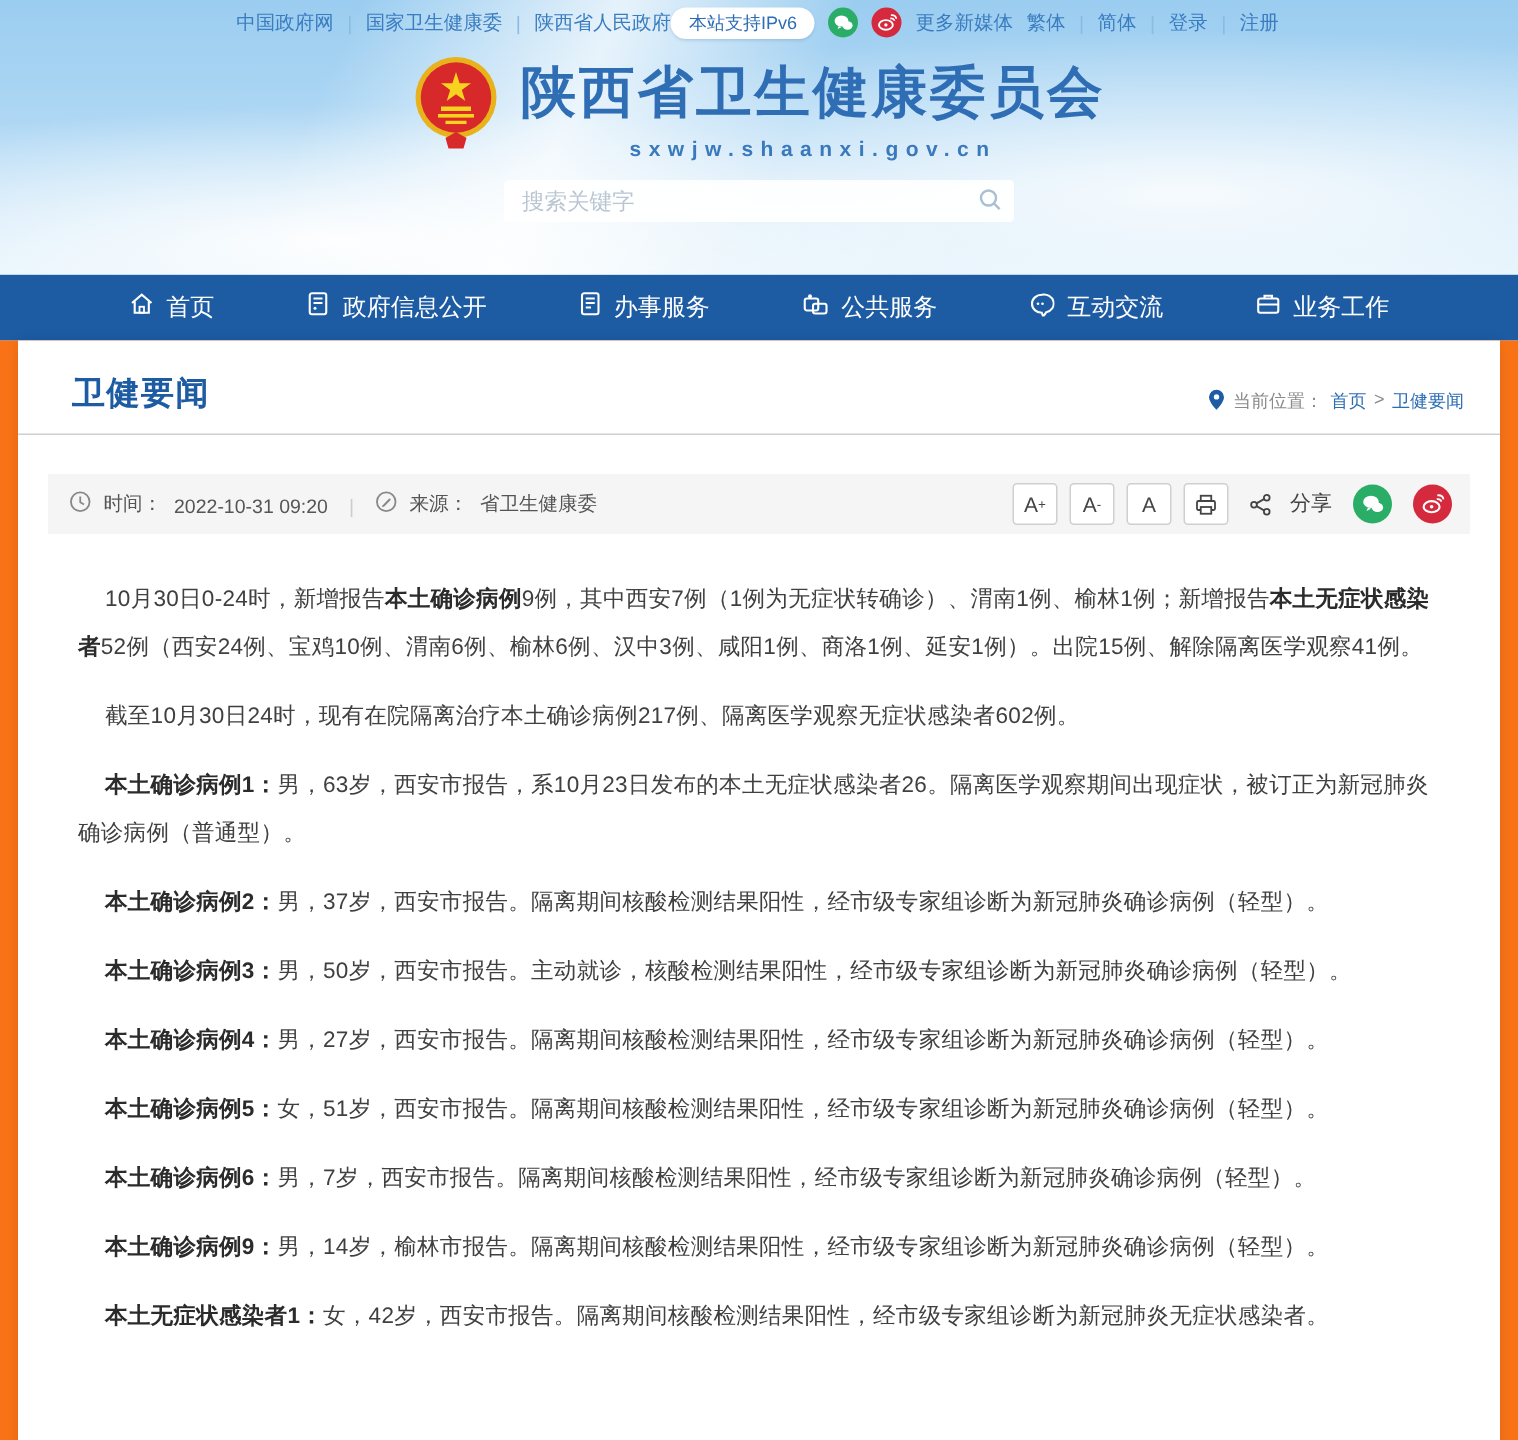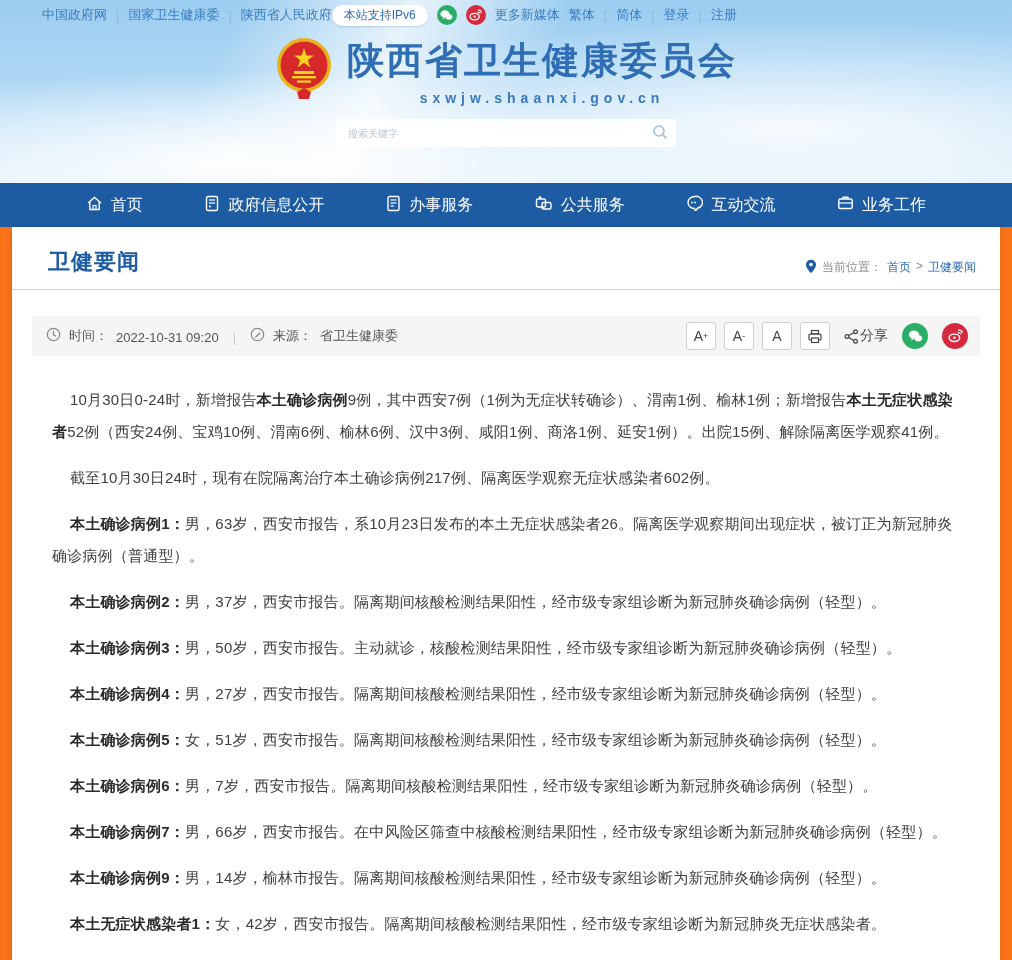"中国政府网" .top-bar { justify-content: flex-start -> center }
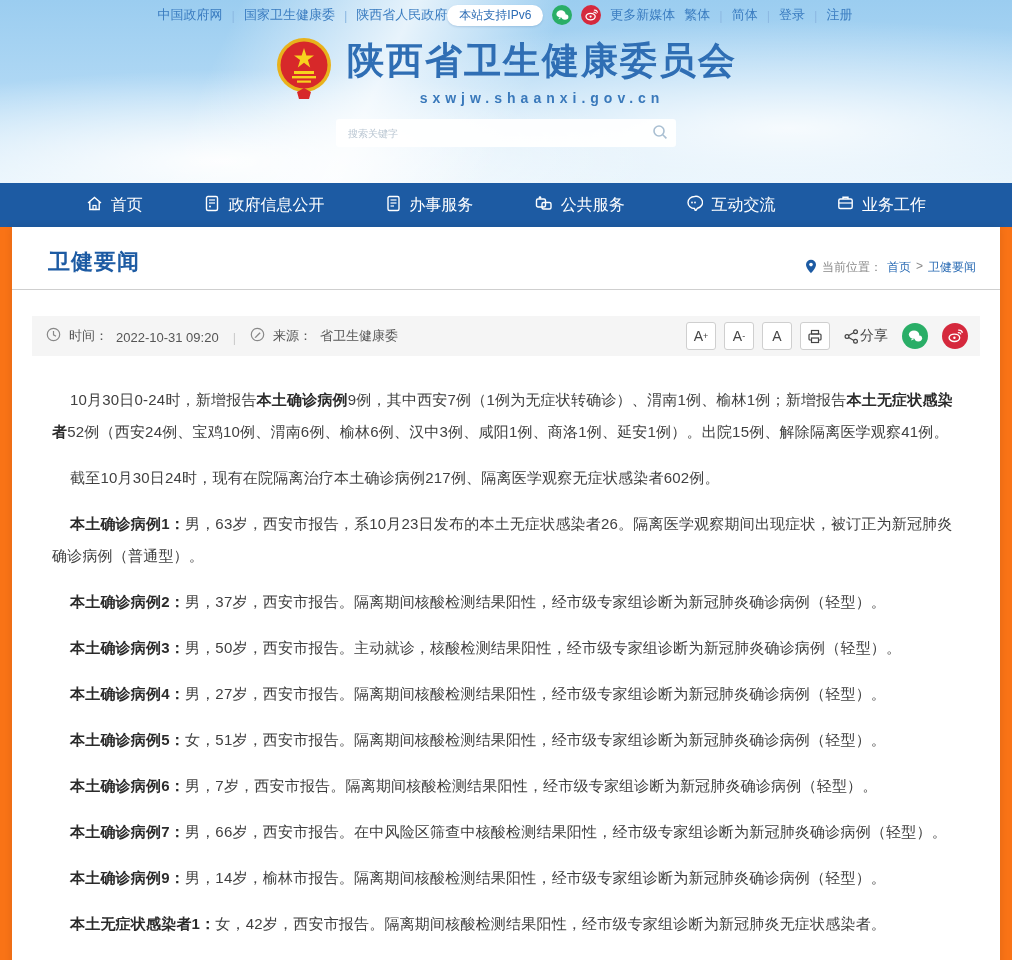"搜索关键字" .search-box input { font-size: 10px -> 15px }
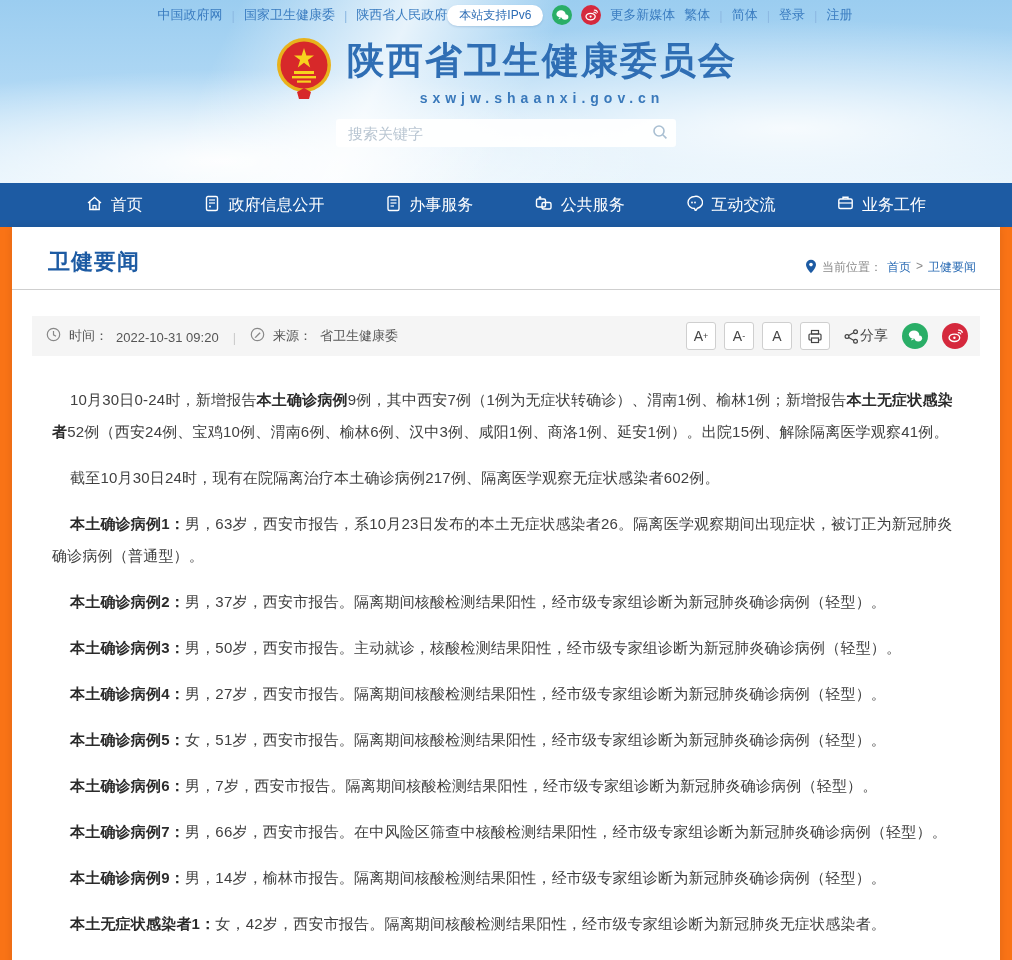"分享" .share-wrap { gap: 1px -> 12px }
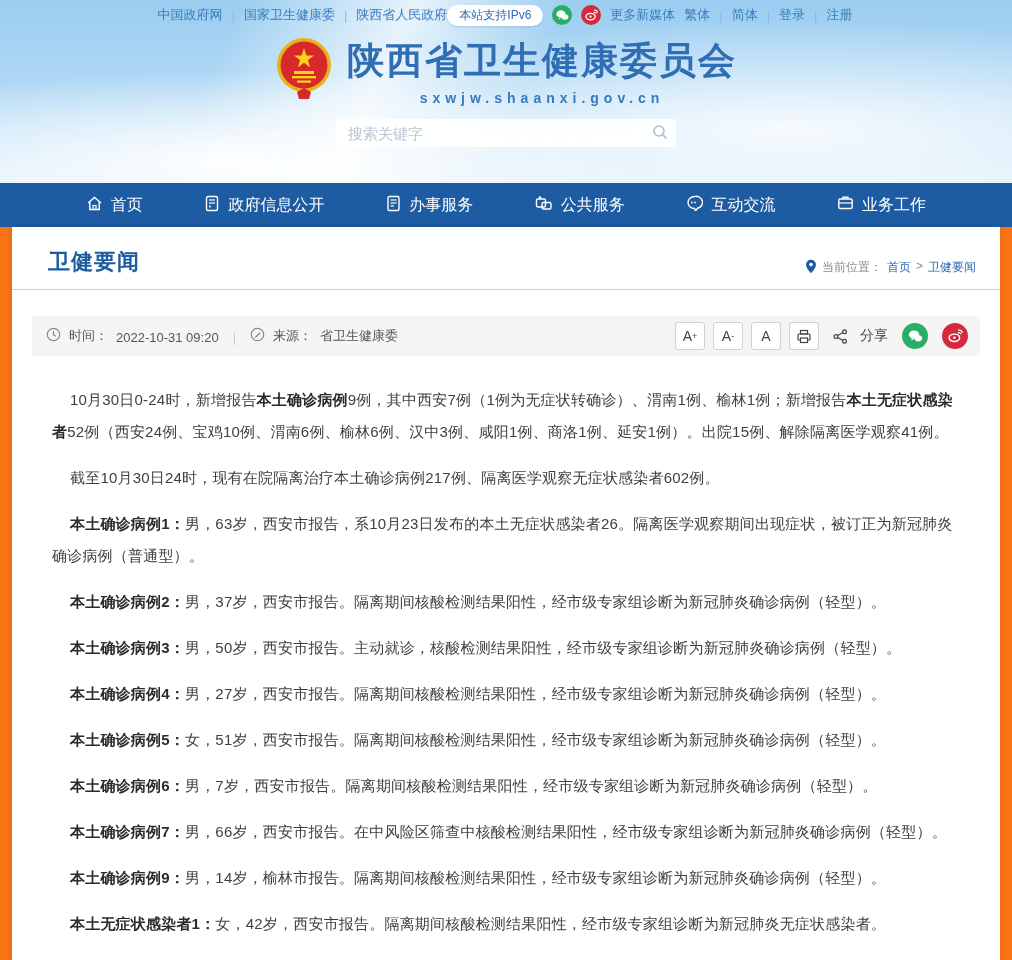"本土确诊病例7：男，66岁，西安市报告。在中风险区筛查中核酸检测结果阳性，经市级" p { html: <p><span>本土确诊病例7：</span><span>男，66岁，西安市报告。在中风险区筛查中核酸检测结果阳性，经市级专家组诊断为新冠肺炎确诊病例（轻型）。</span></p> -> none }
